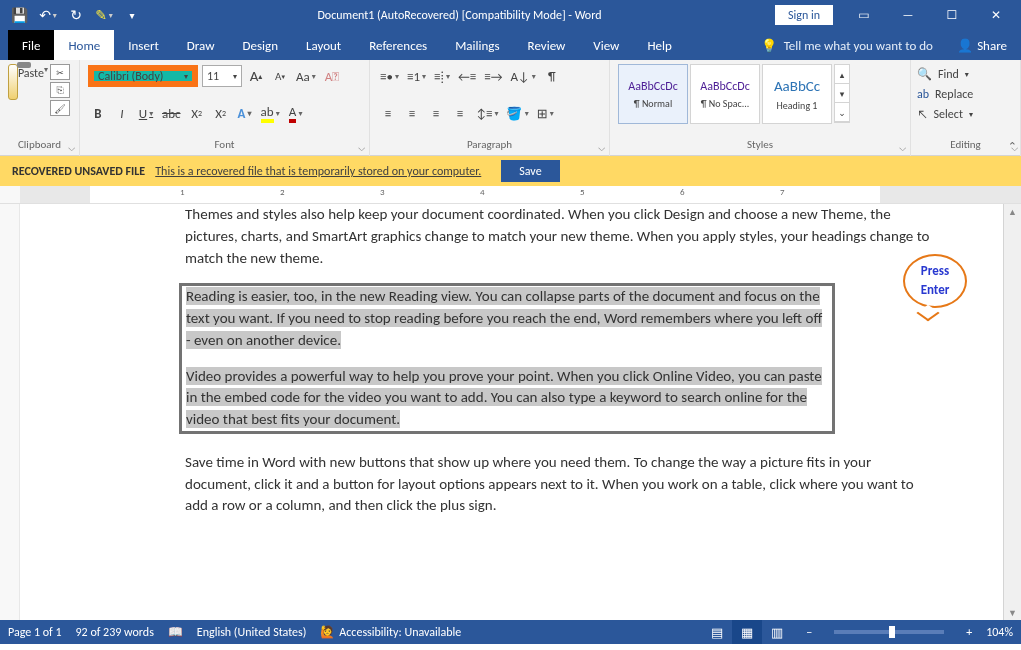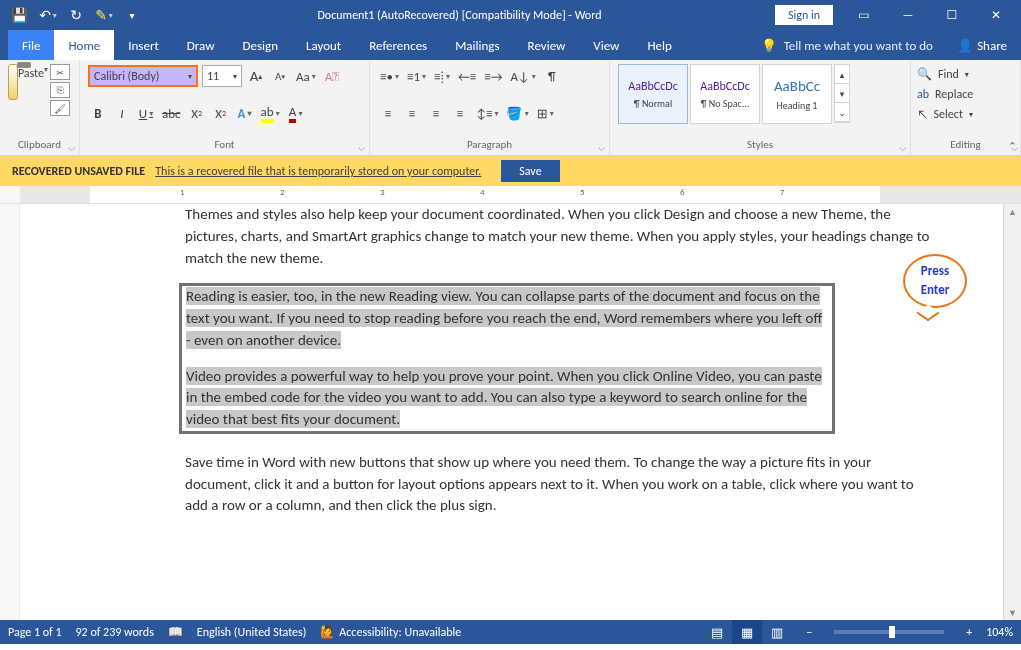"File" .tab.file { background: #3b82f6 -> #000000 }
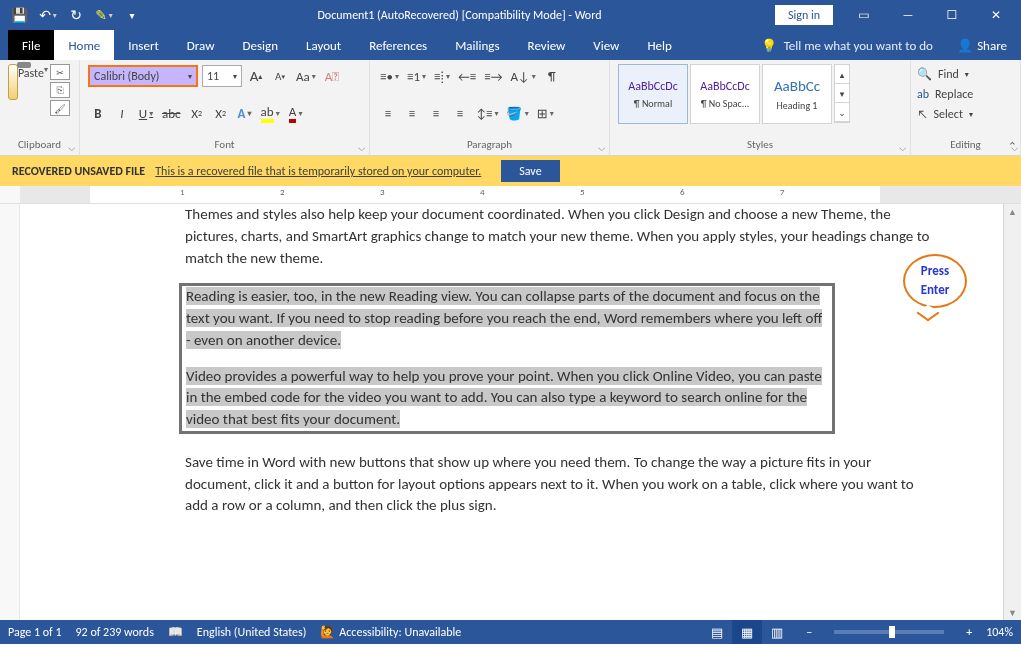"Calibri (Body)" .font-select { background: #c4b5fd -> #14b8a6; border: 2px solid #f97316 -> 6px solid #f97316 }
